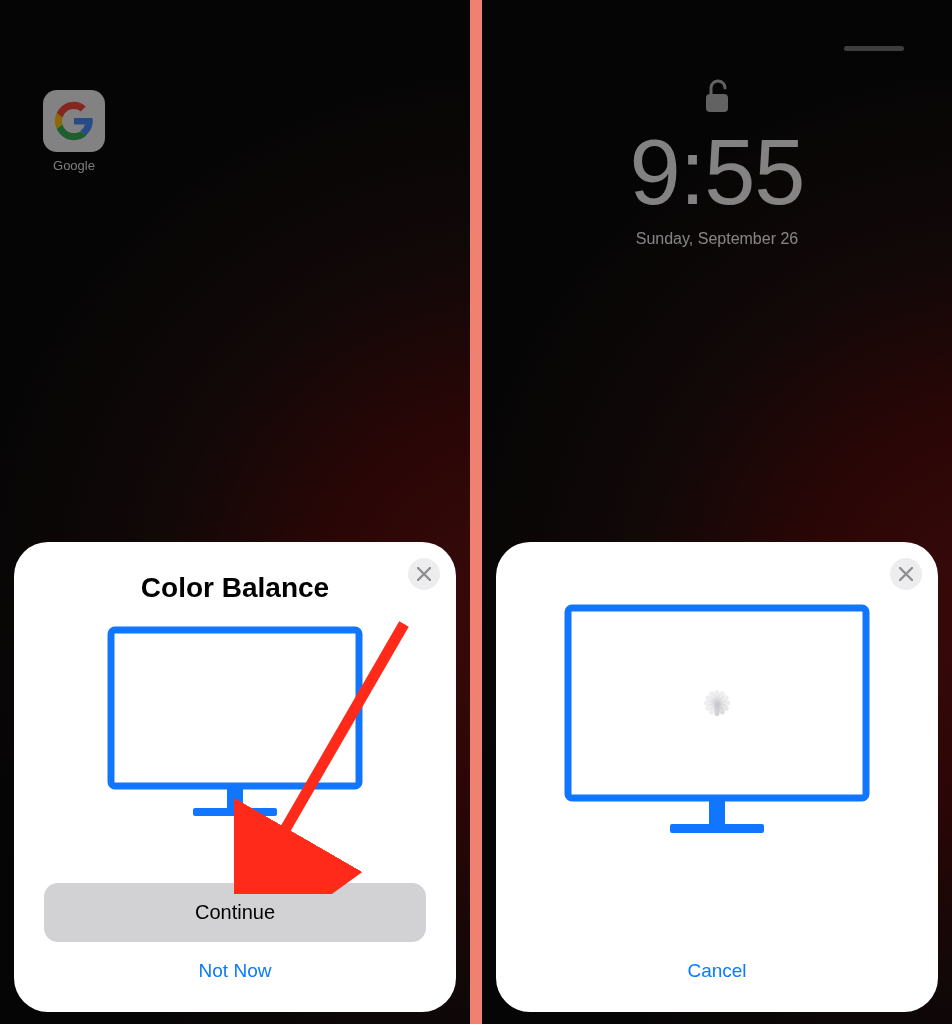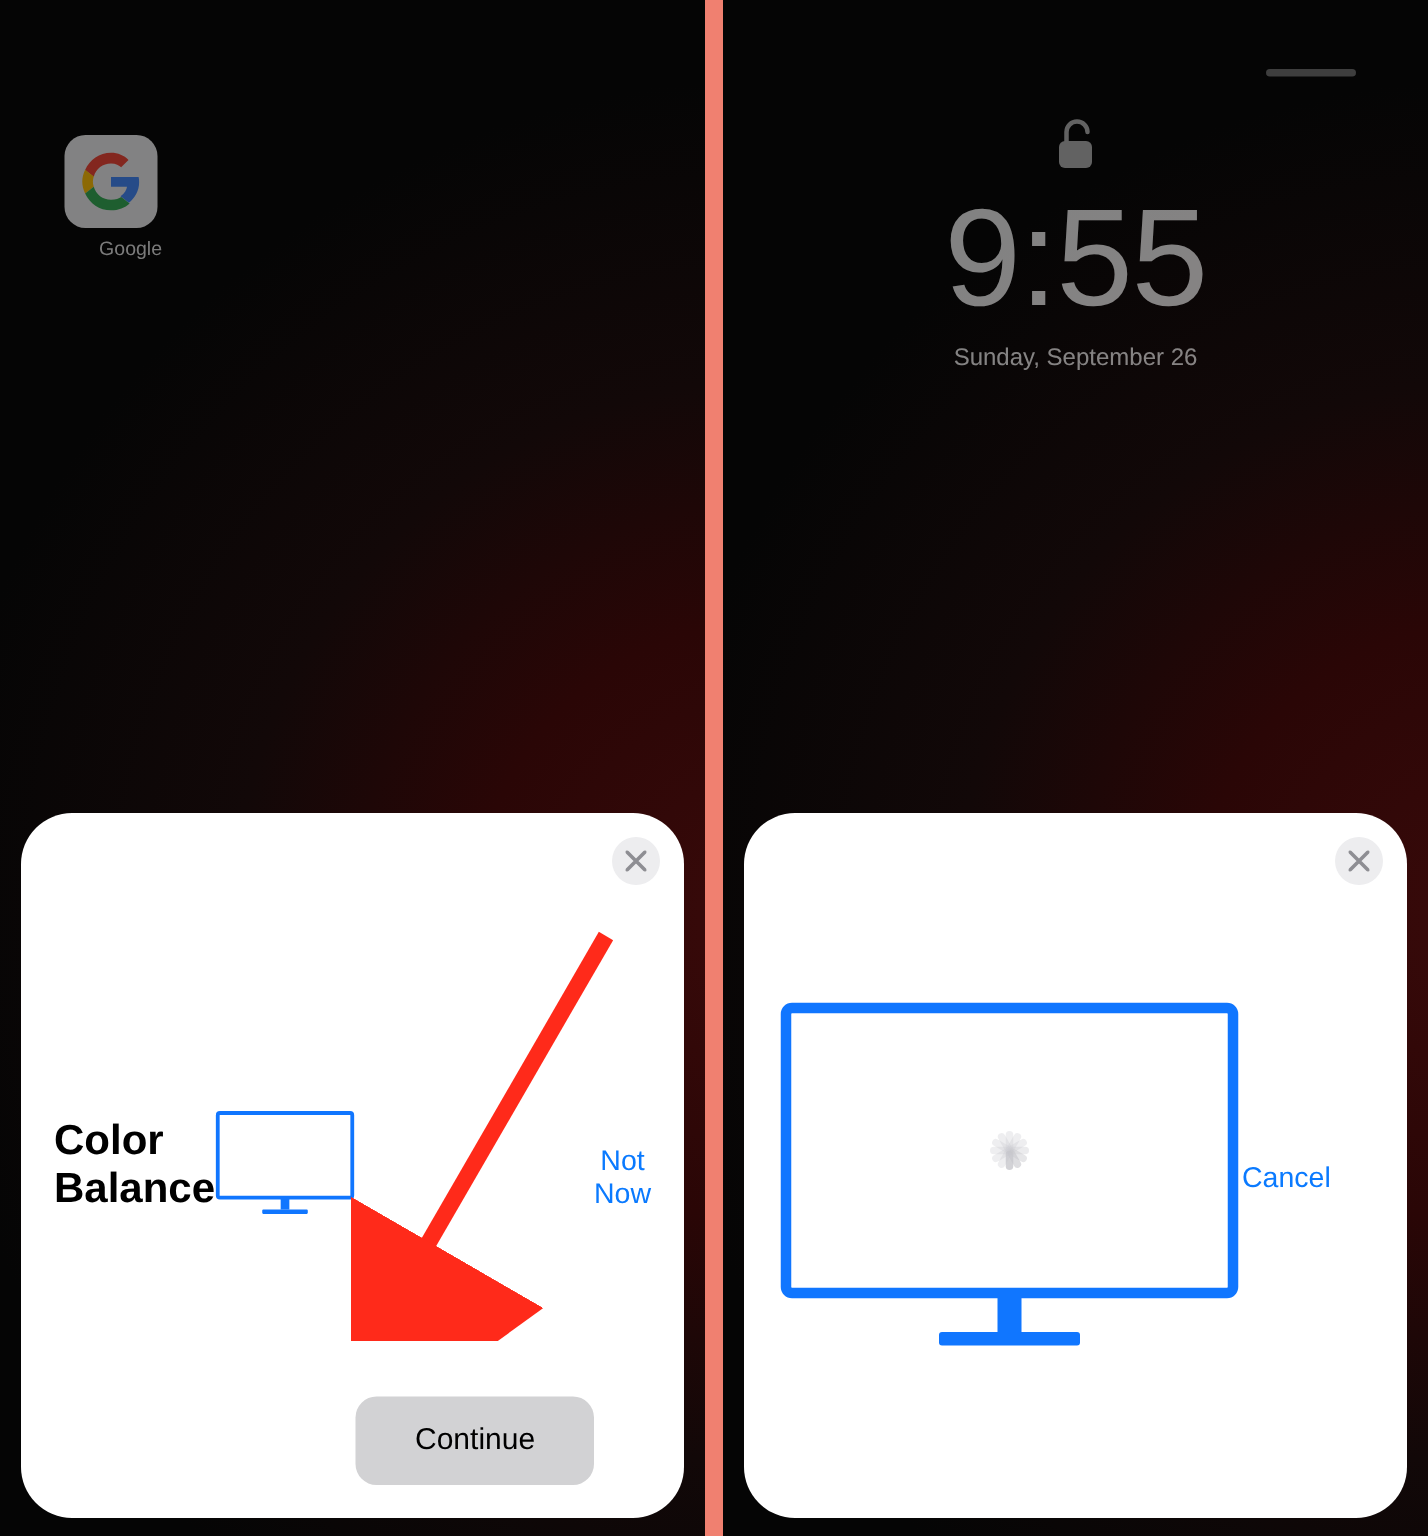"Google" .app-icon { text-align: right -> center }
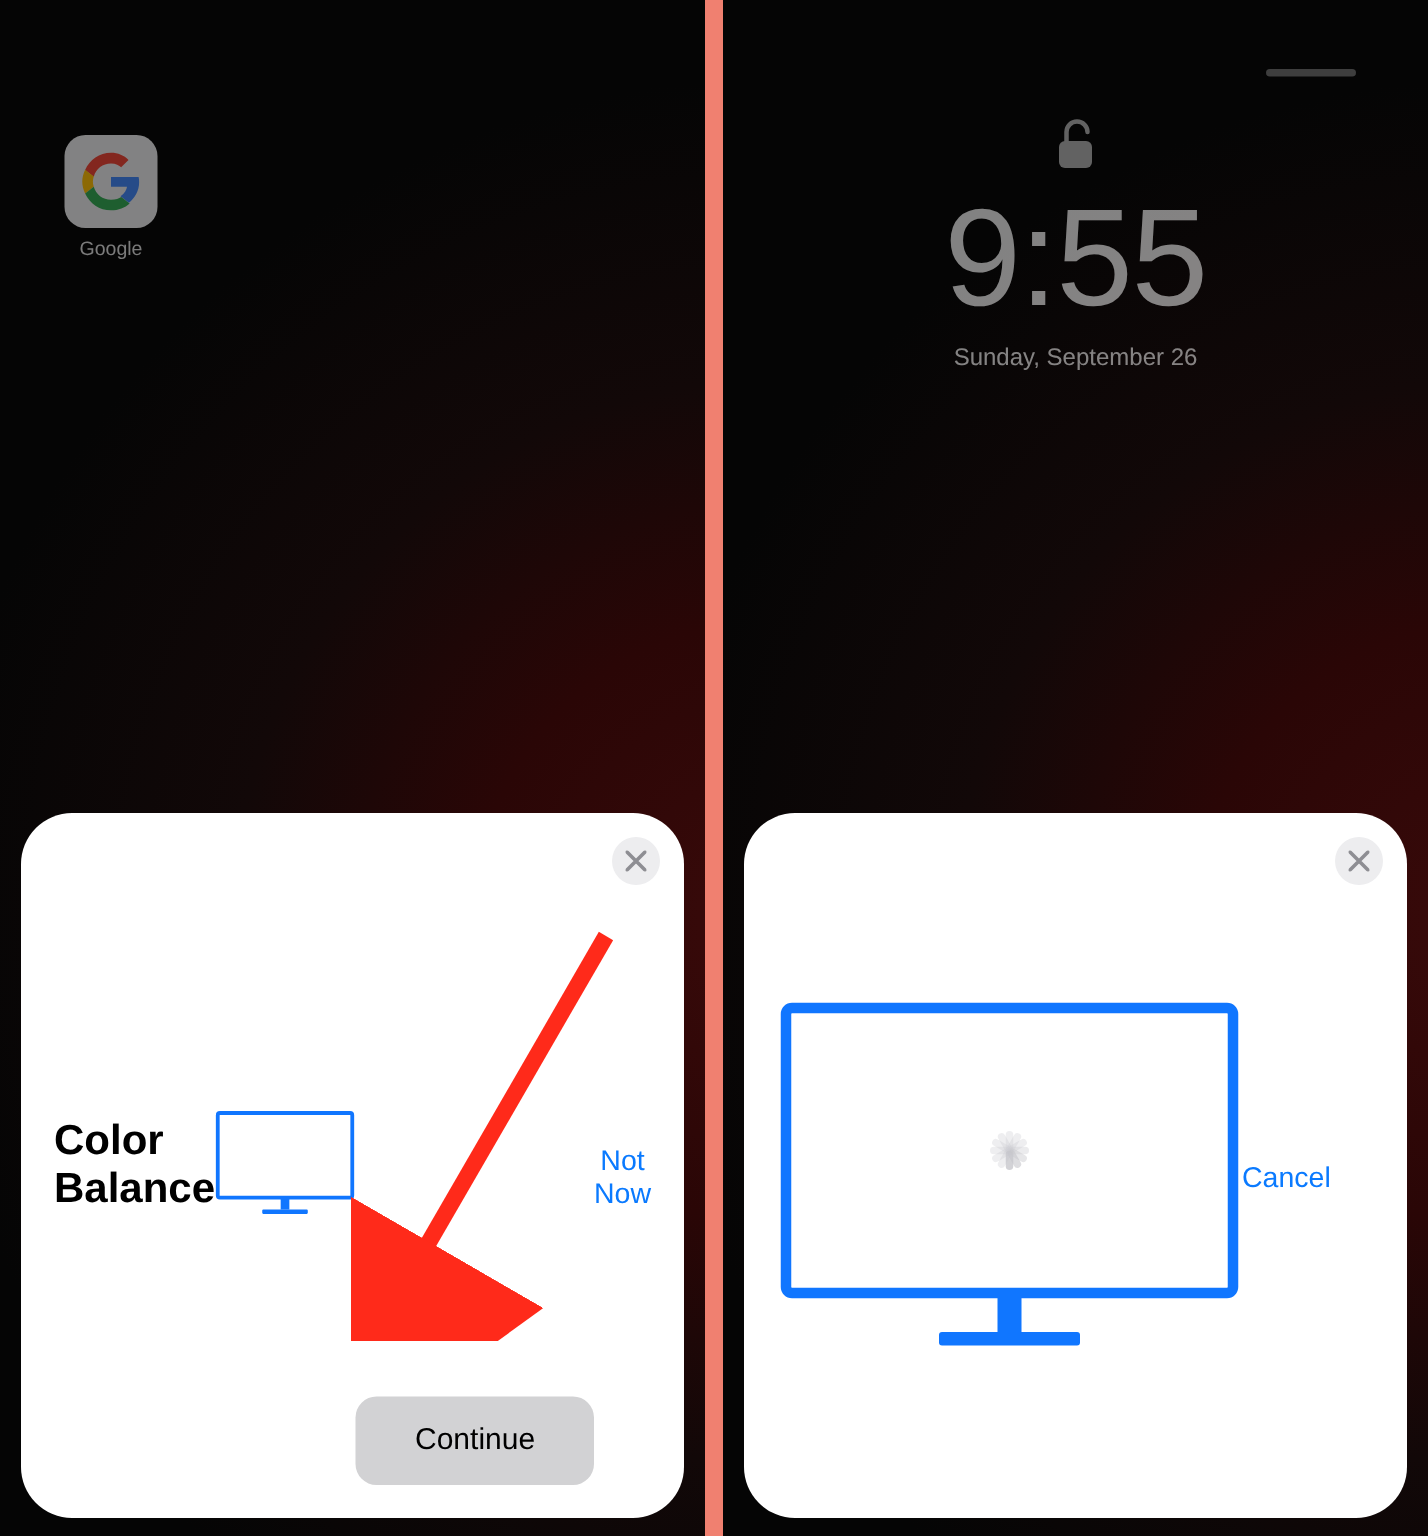"Color Balance" .sheet { flex-direction: row -> column }
